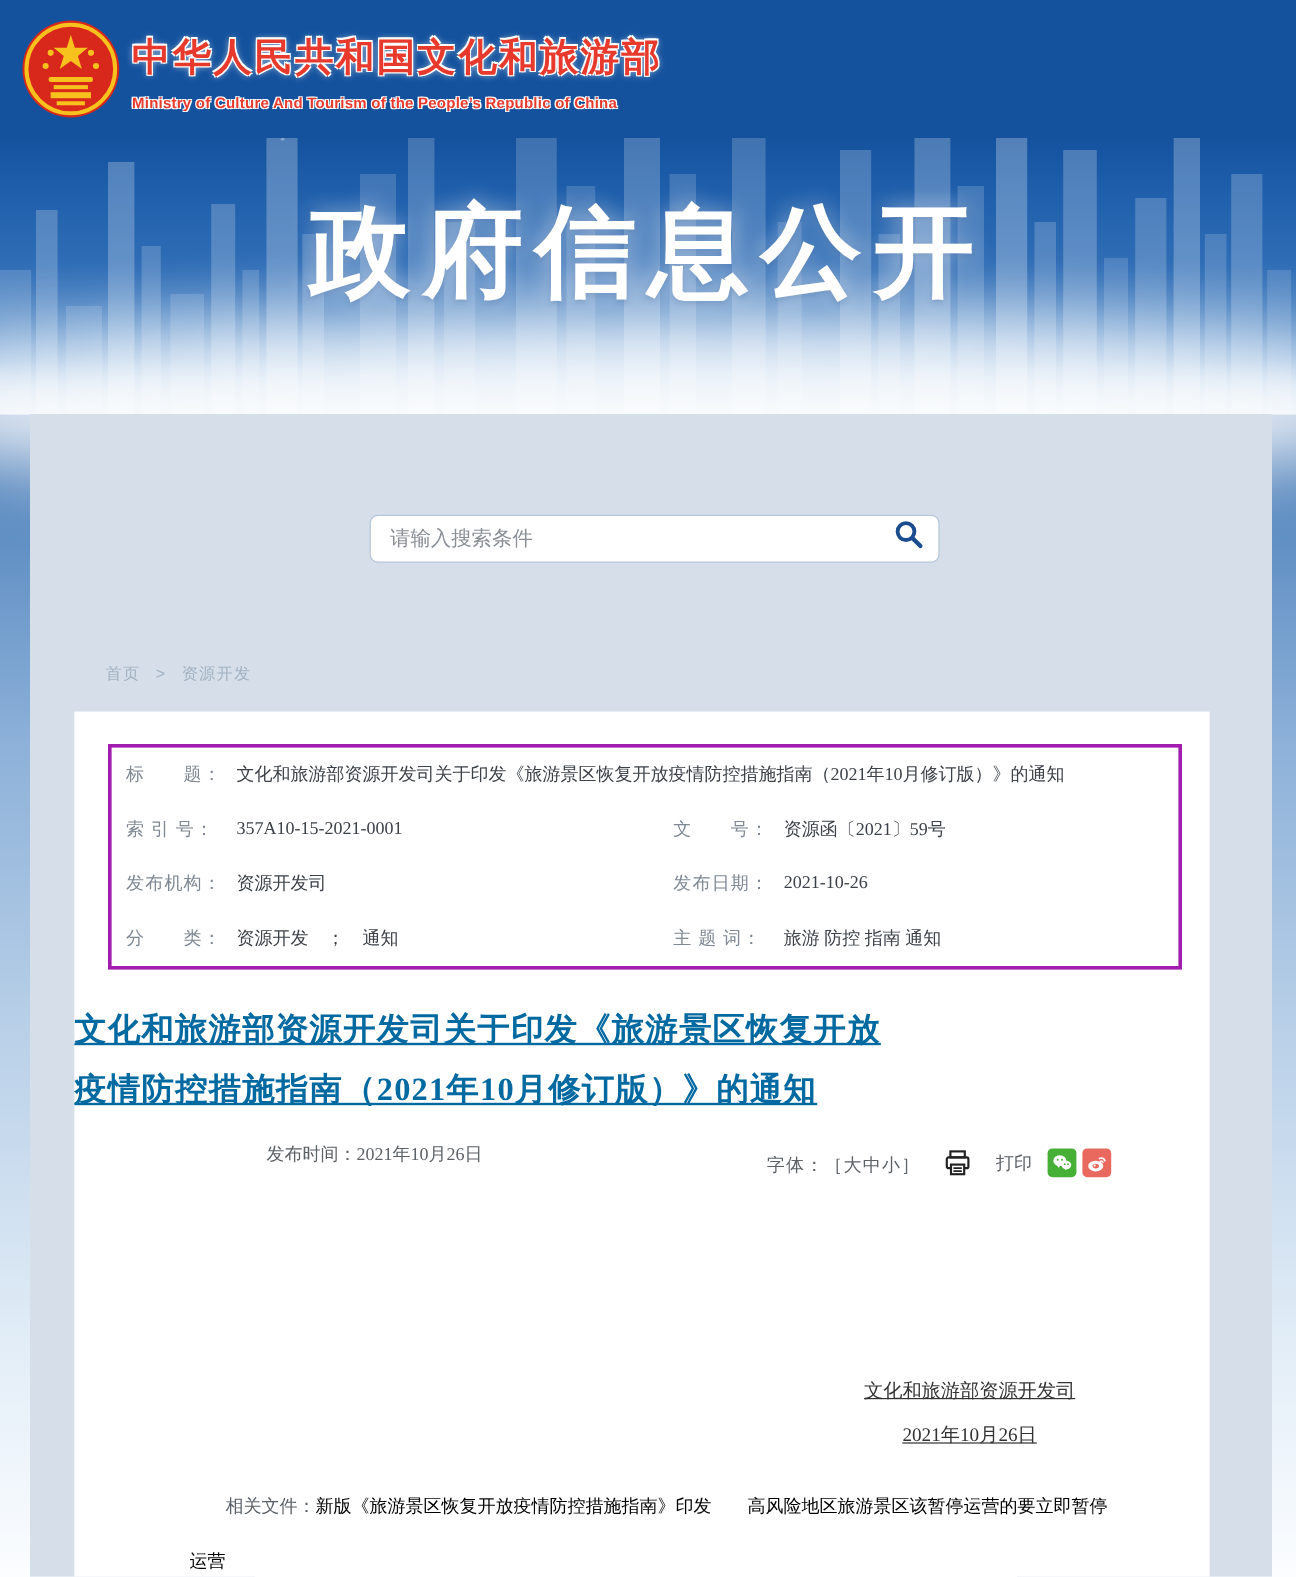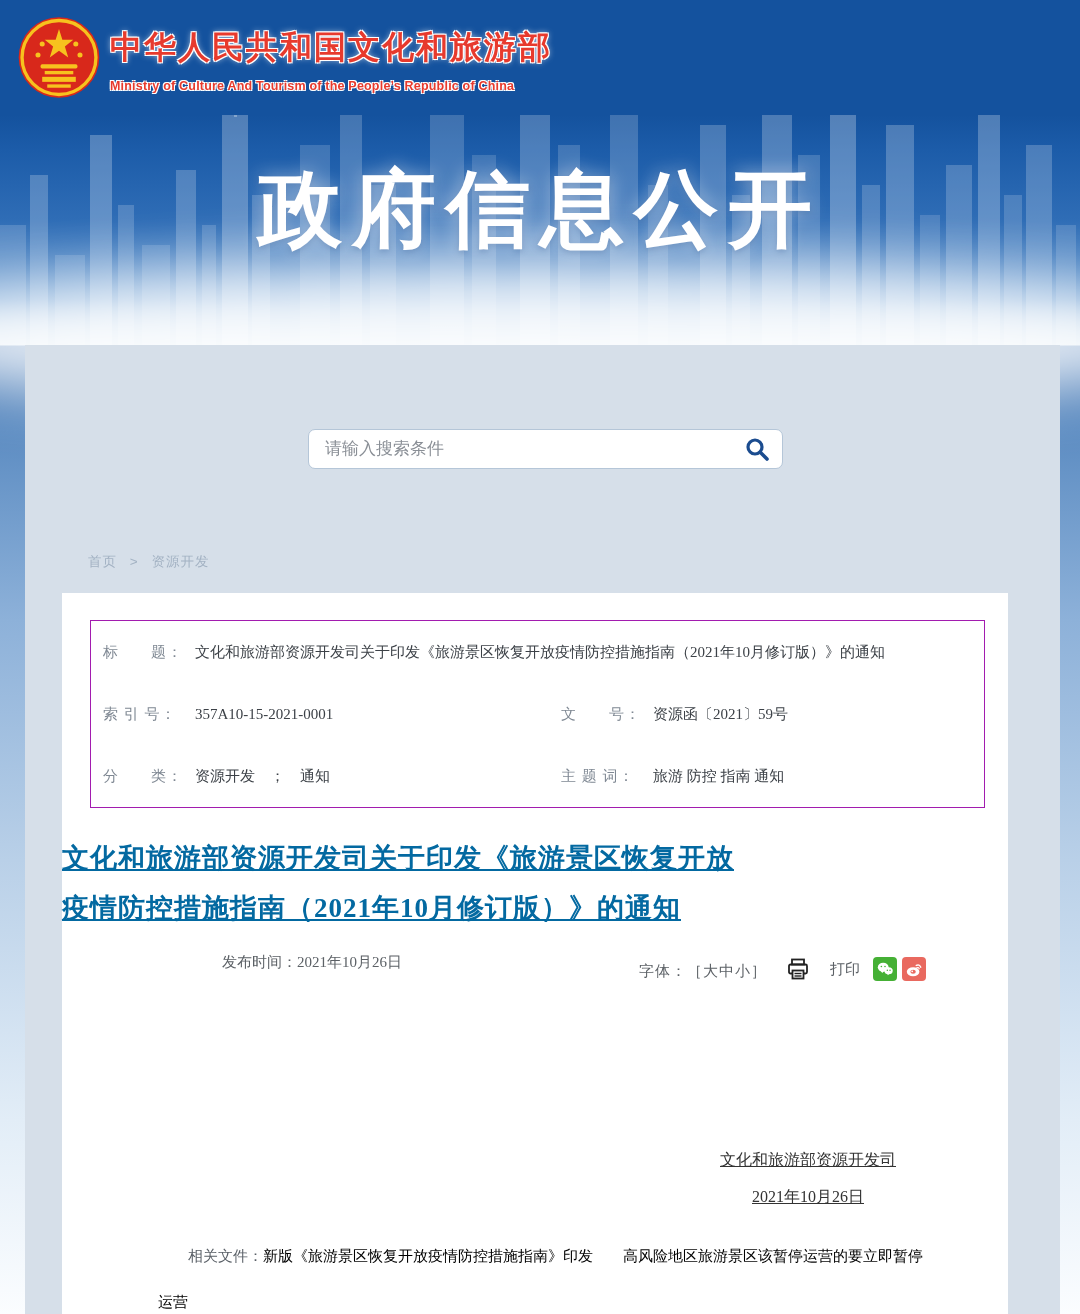"请输入搜索条件" .search-box { align-items: center -> none }
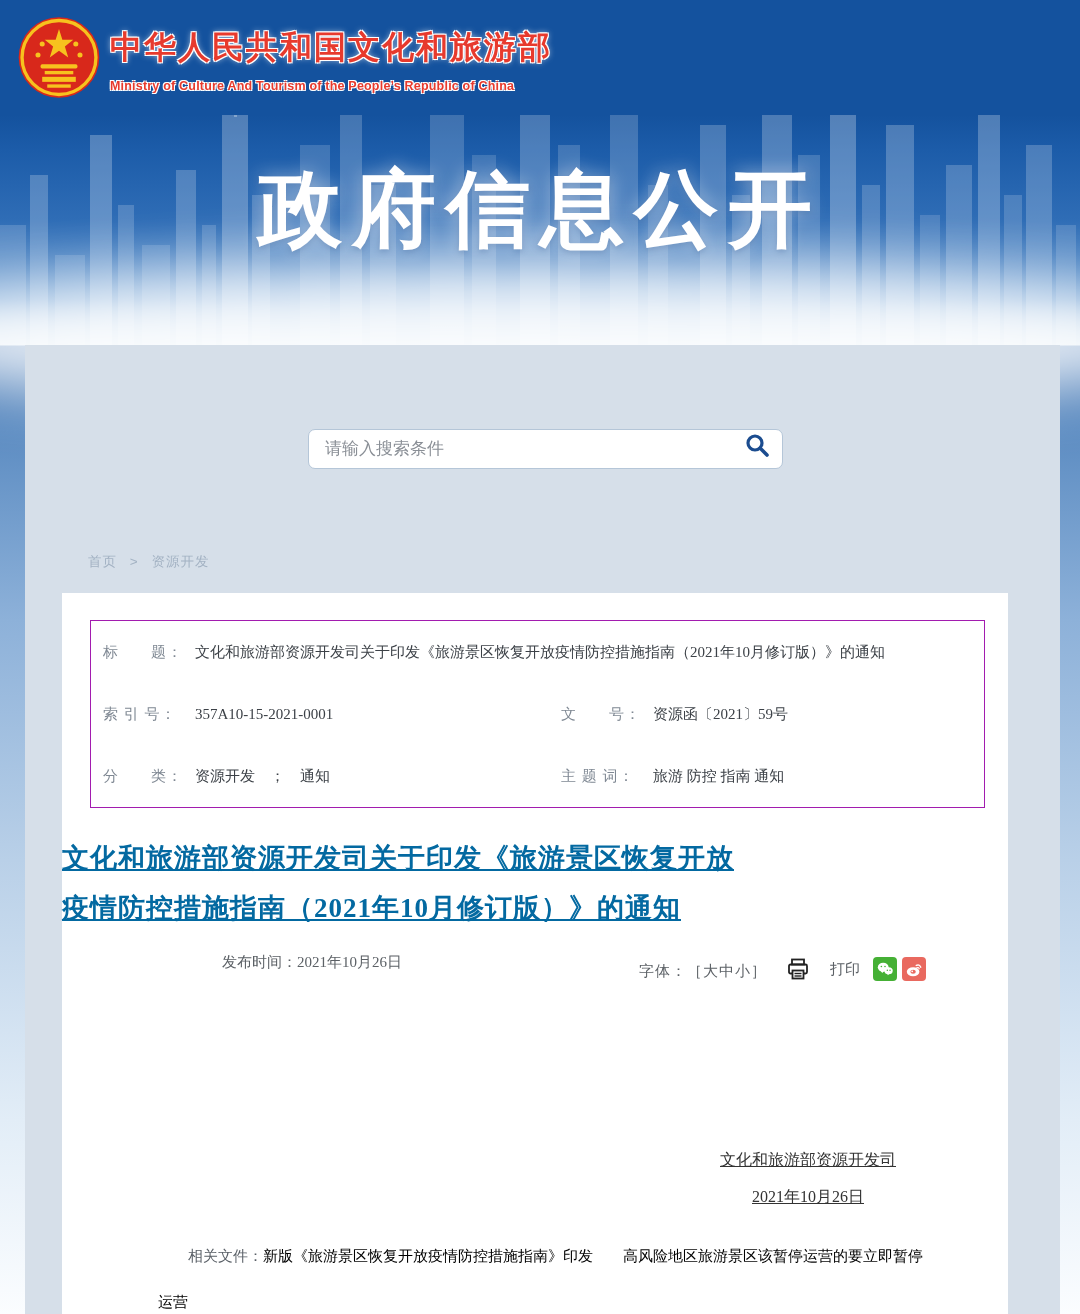"标 题：" .meta-table { border: 1px solid #a21caf -> 3px solid #a21caf }
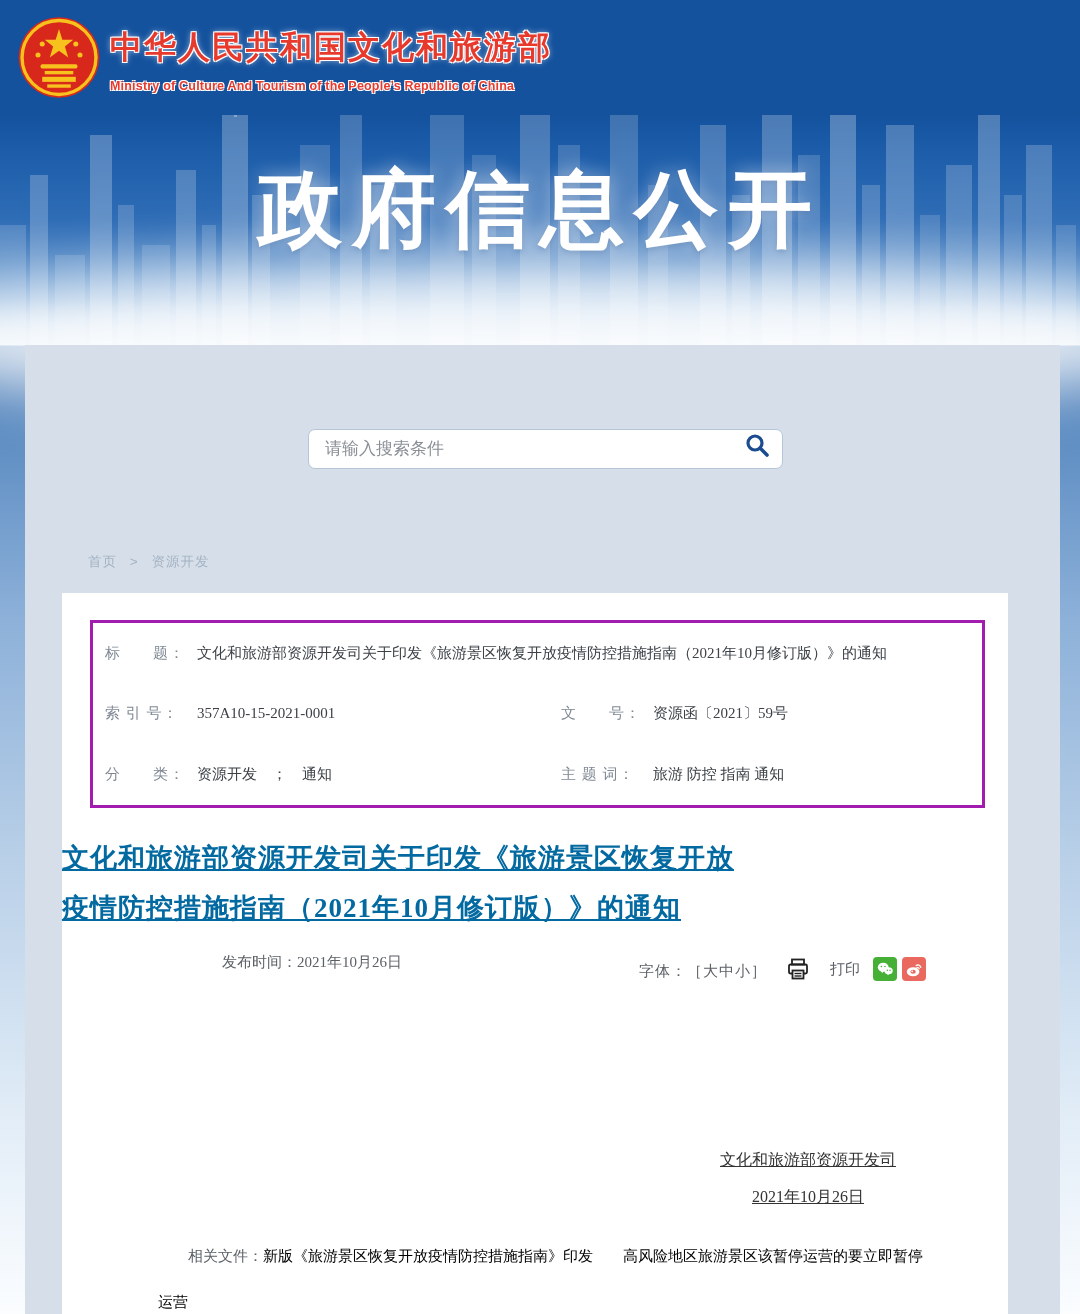"发布机构：" div.mrow { html: none -> <div> <span> <span>发布机构：</span> <span>资源开发司</span> </span> <span> <span>发布日期：</span> <span>2021-10-26</span> </span> </div> }
